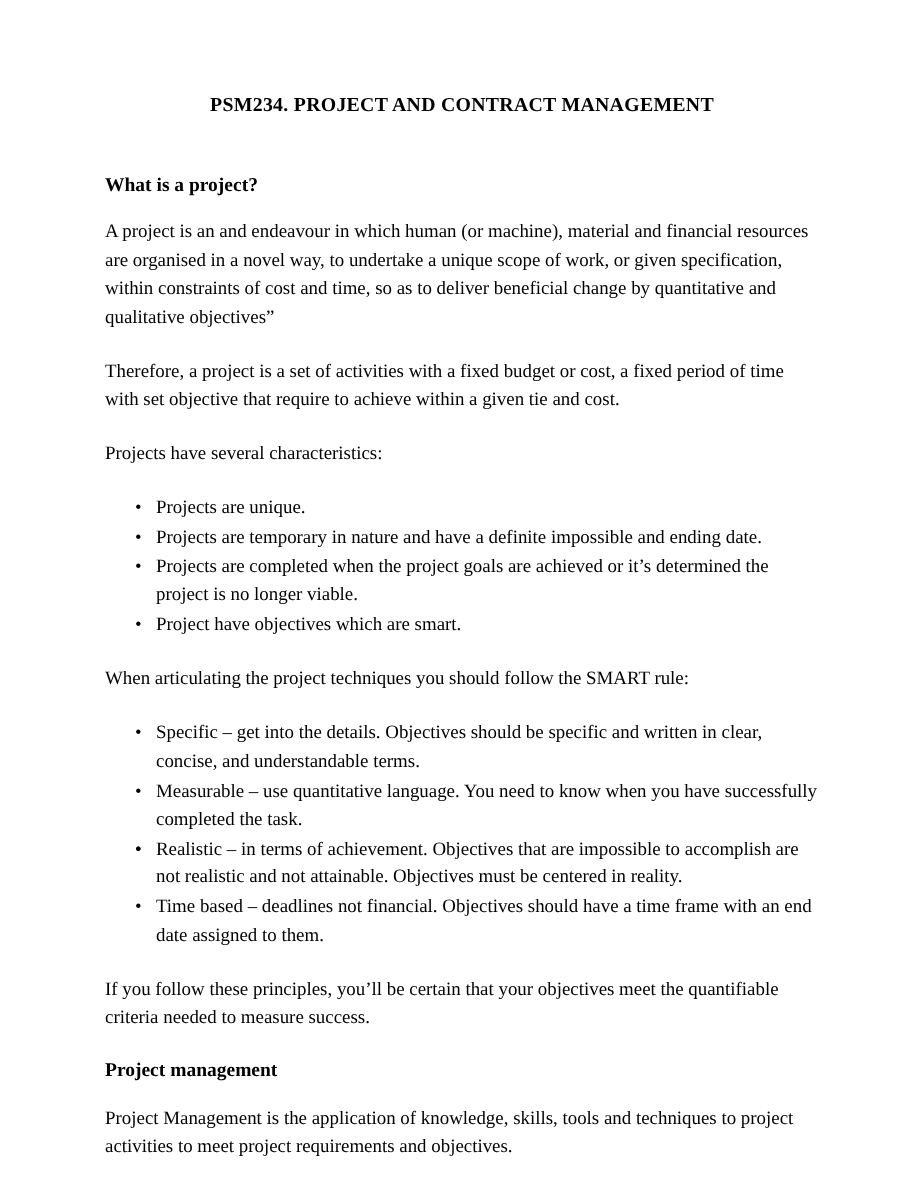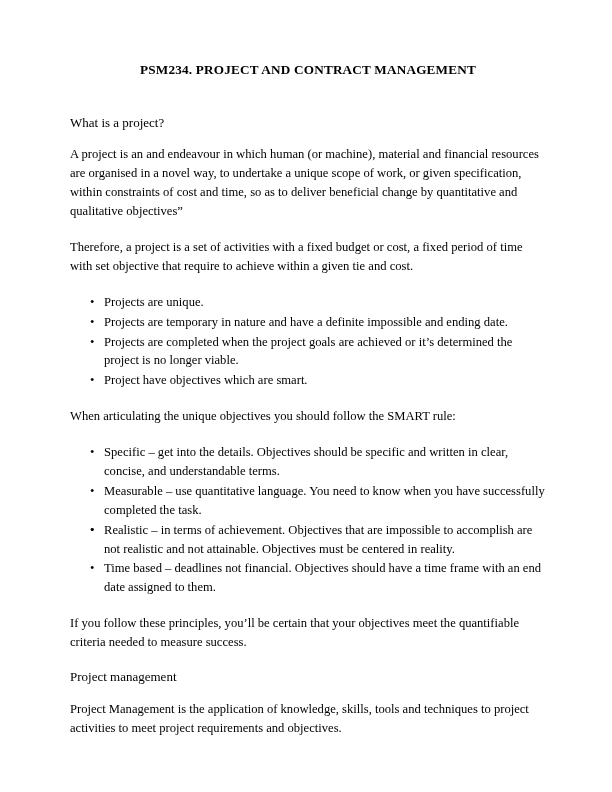"What is a project?" .heading { font-weight: normal -> bold }
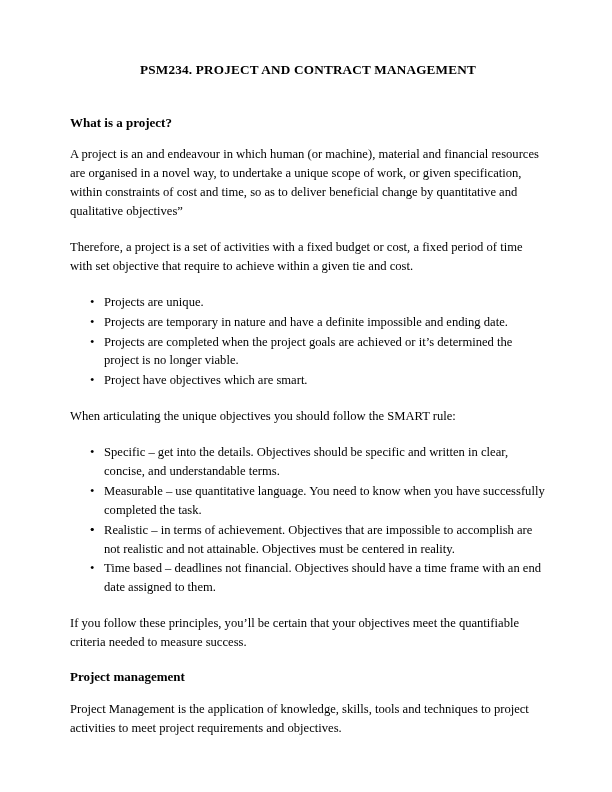"Projects have several characteristics:" p.para { html: none -> <p>Projects have several characteristics:</p> }
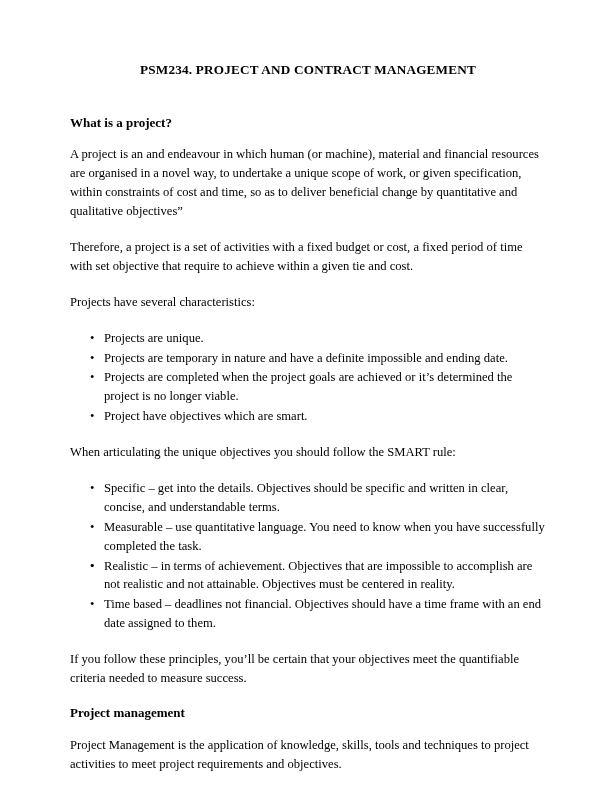"When articulating the unique objectives" p.para { text: unique objectives -> project techniques }
